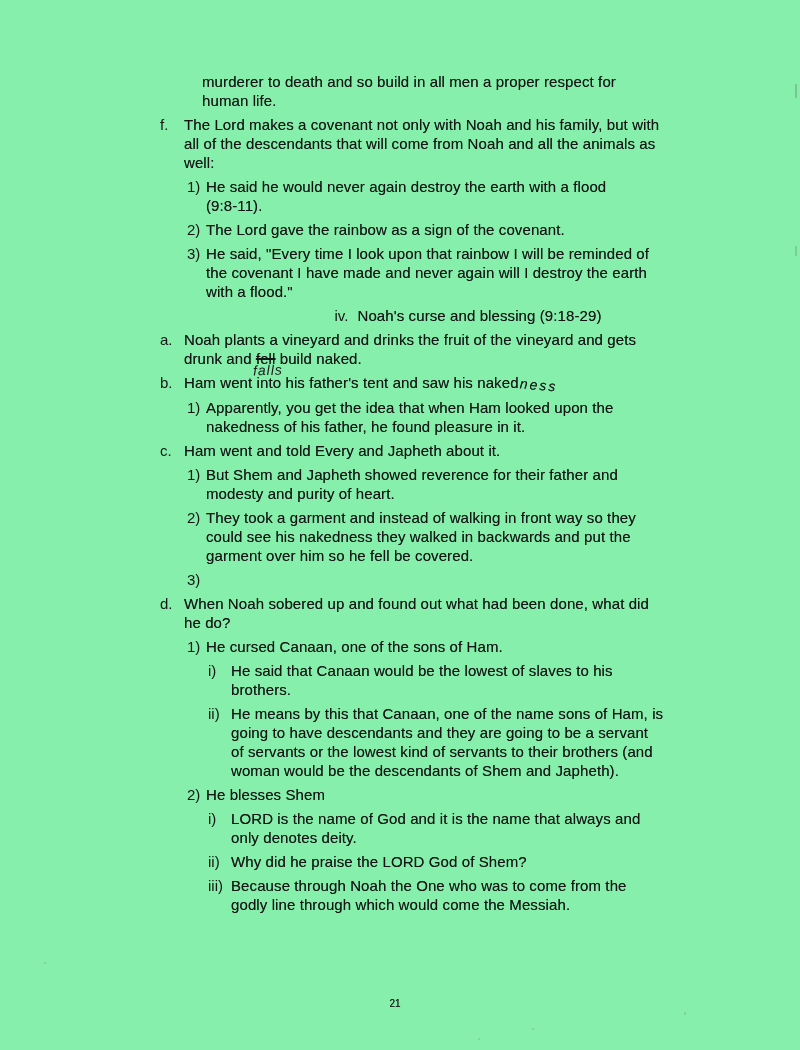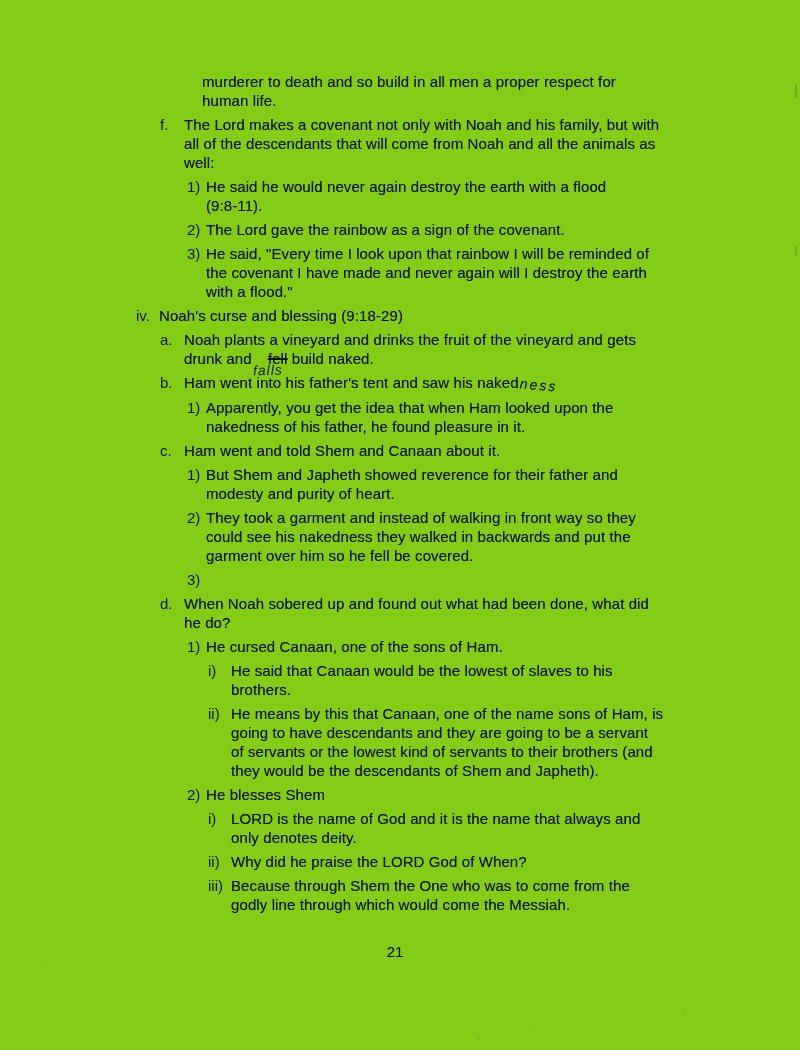"murderer to death and so" .page { background: #84cc16 -> #86efac }
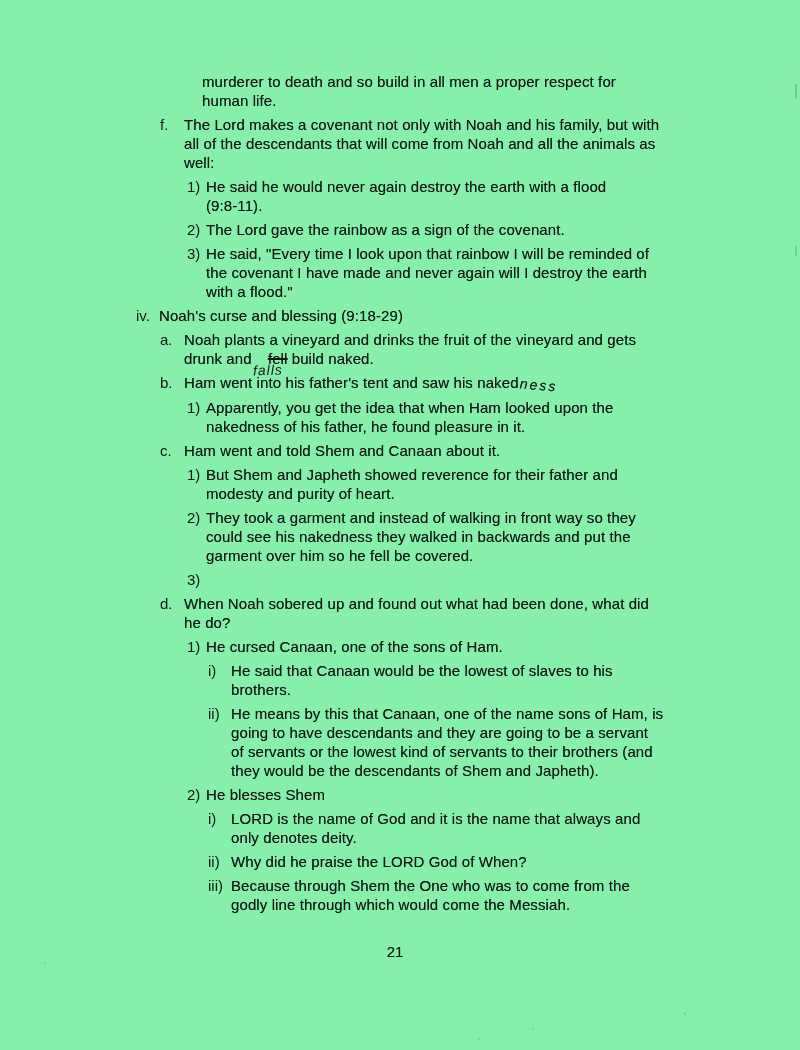"iv." .lvl-iv { justify-content: none -> center }
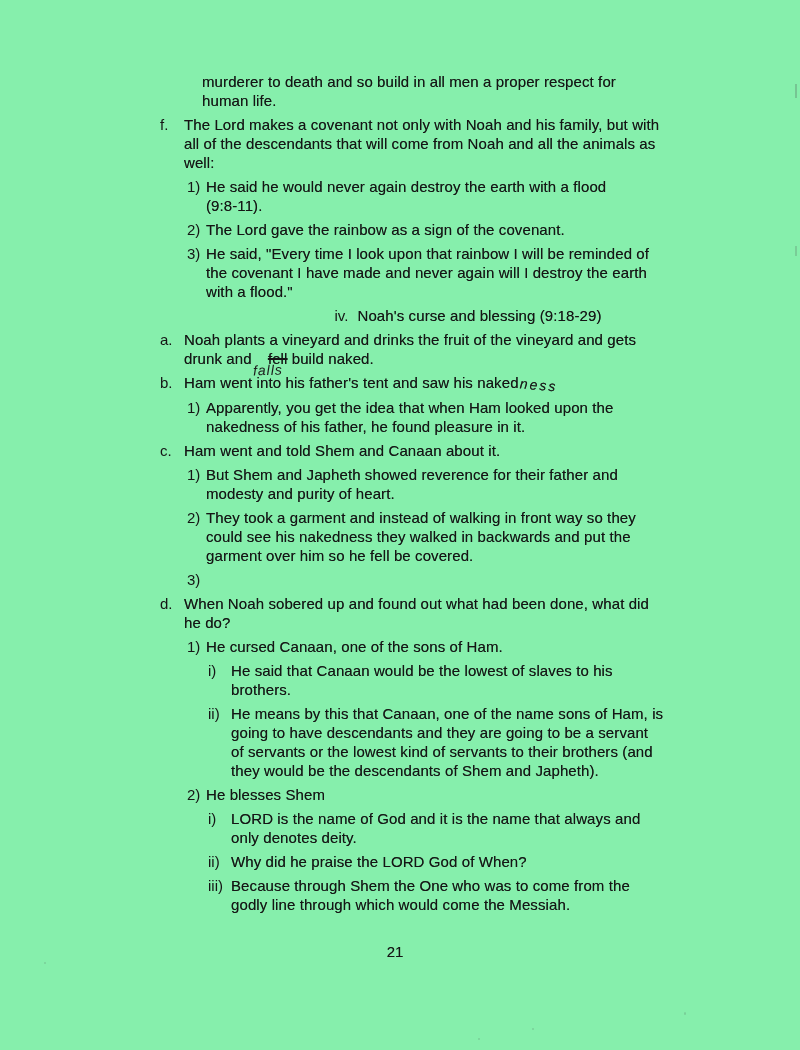"fell" .strike { padding-left: 16px -> 4px }
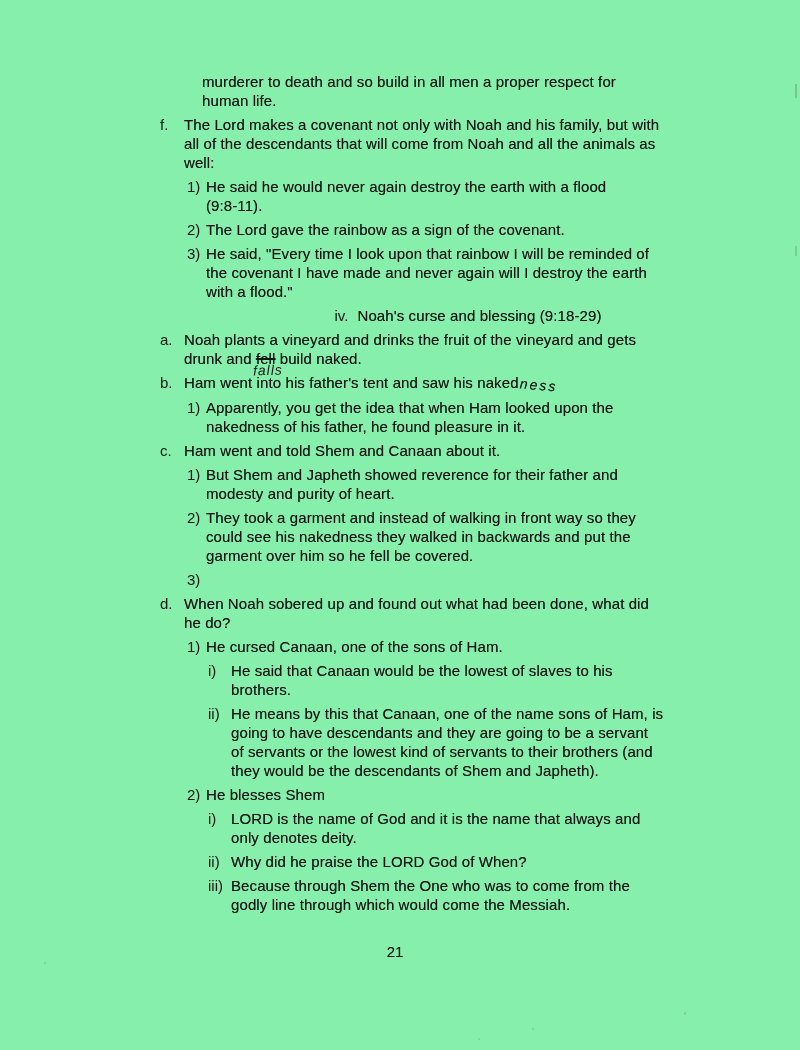"Ham went and told Shem" div.line { text: Shem and Canaan -> Every and Japheth }
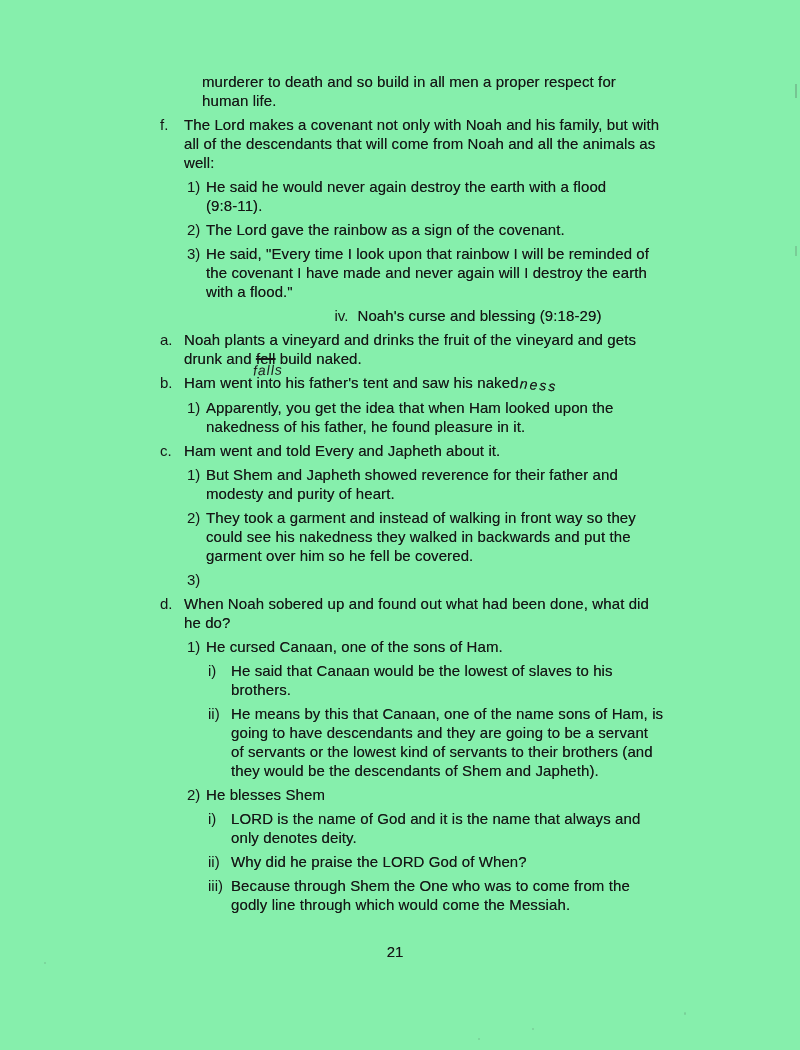"they would be the descendants" div.line { text: they -> woman }
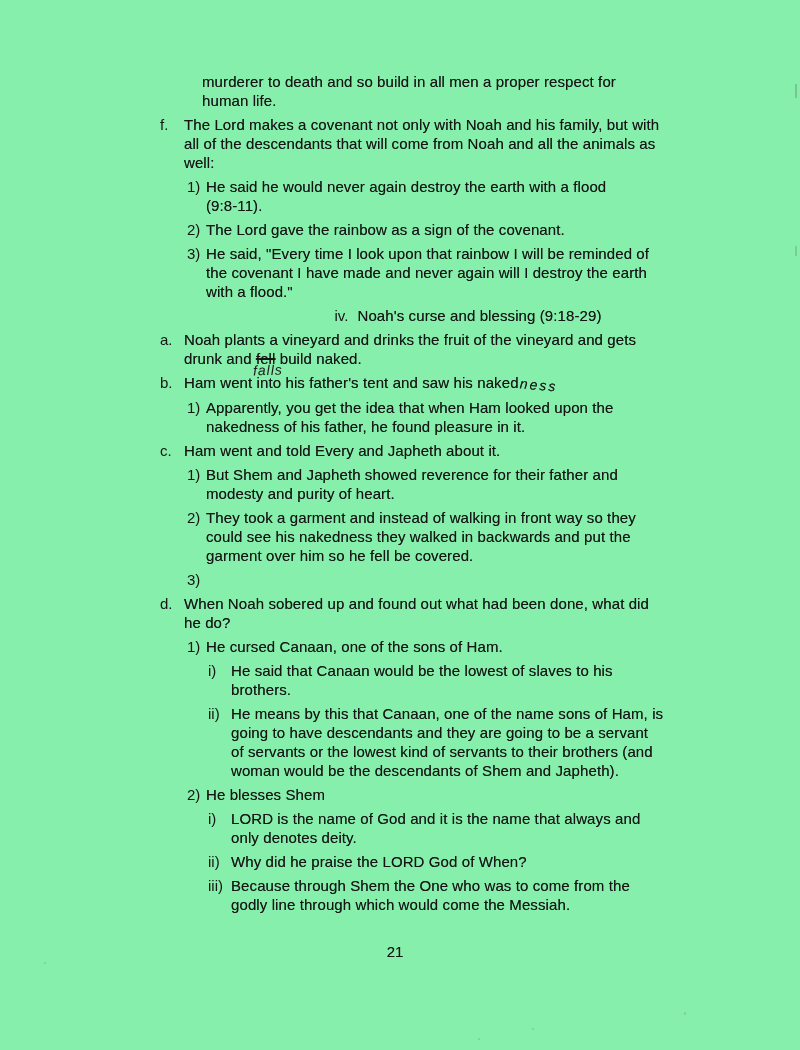"Why did he praise the" div.line { text: When -> Shem }
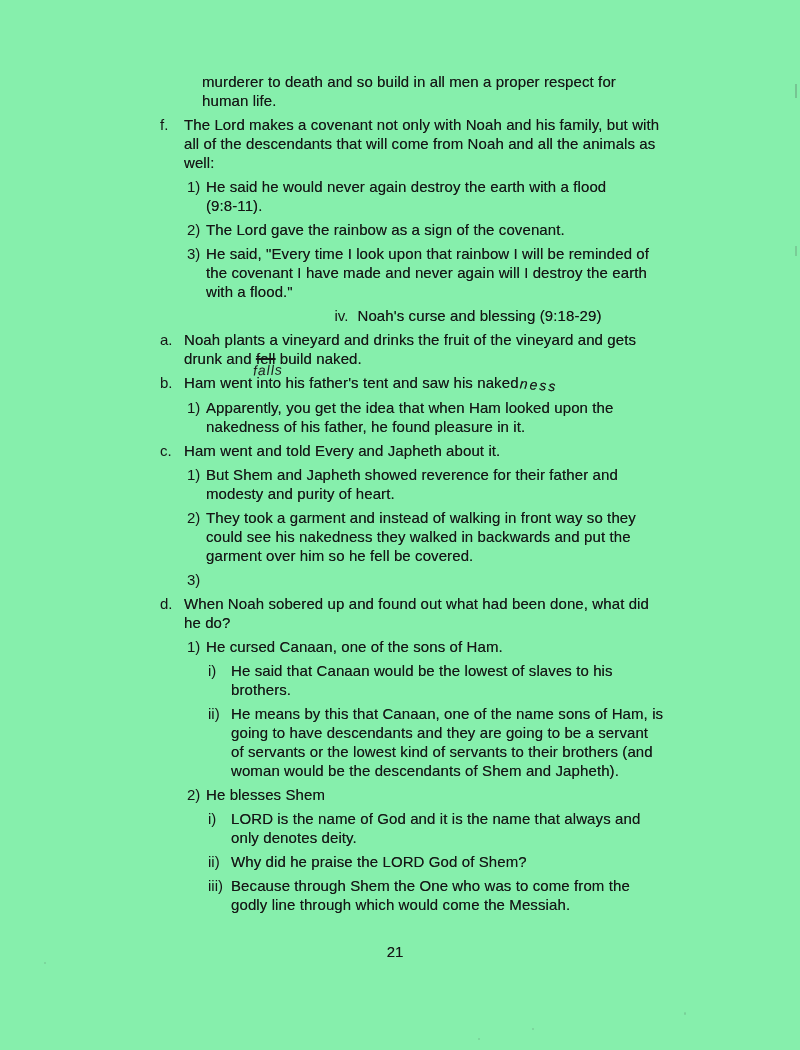"Because through Shem the One" div.line { text: Shem -> Noah }
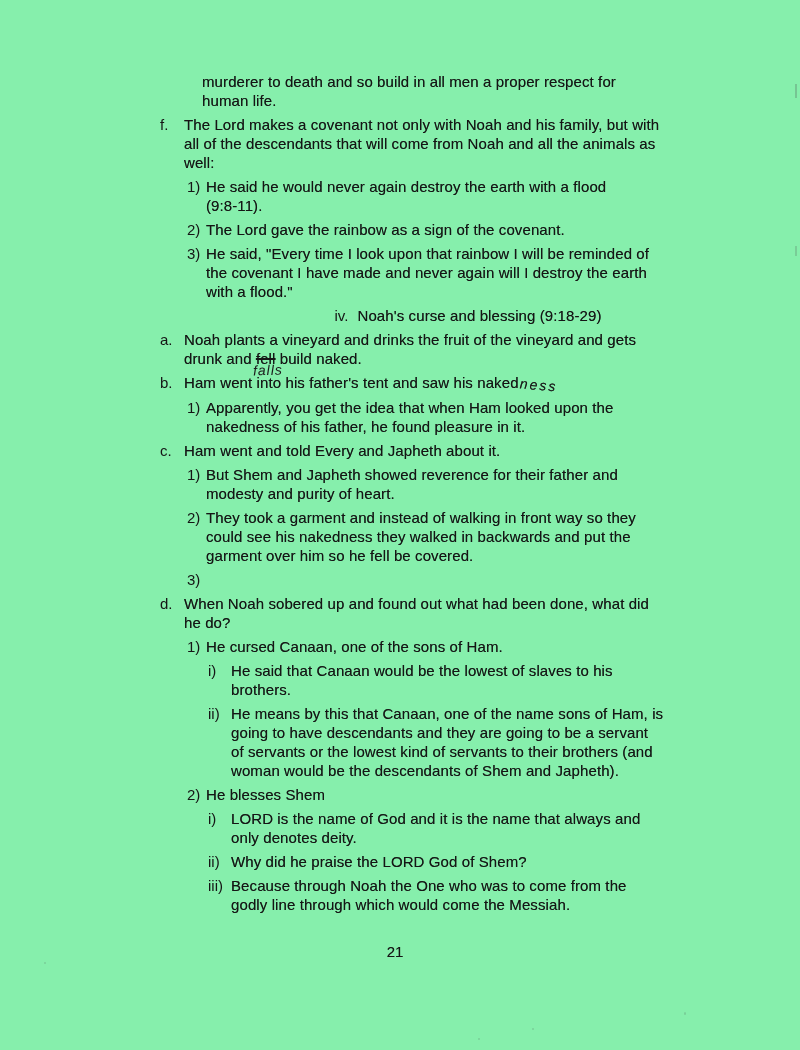"21" .page-number { font-size: 15px -> 10px; top: 942px -> 994px }
